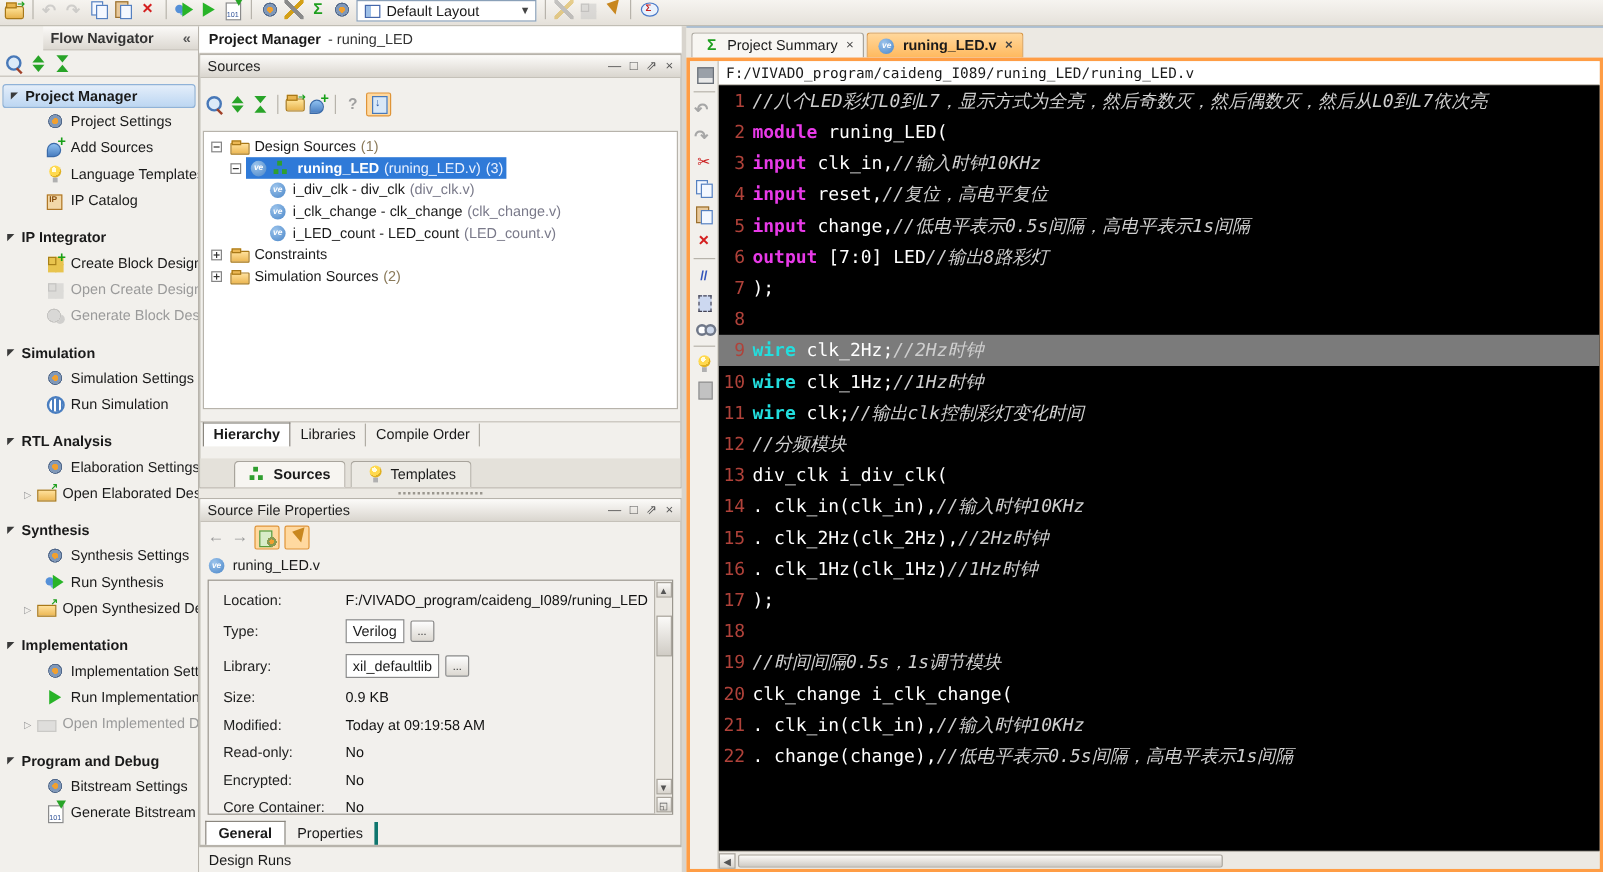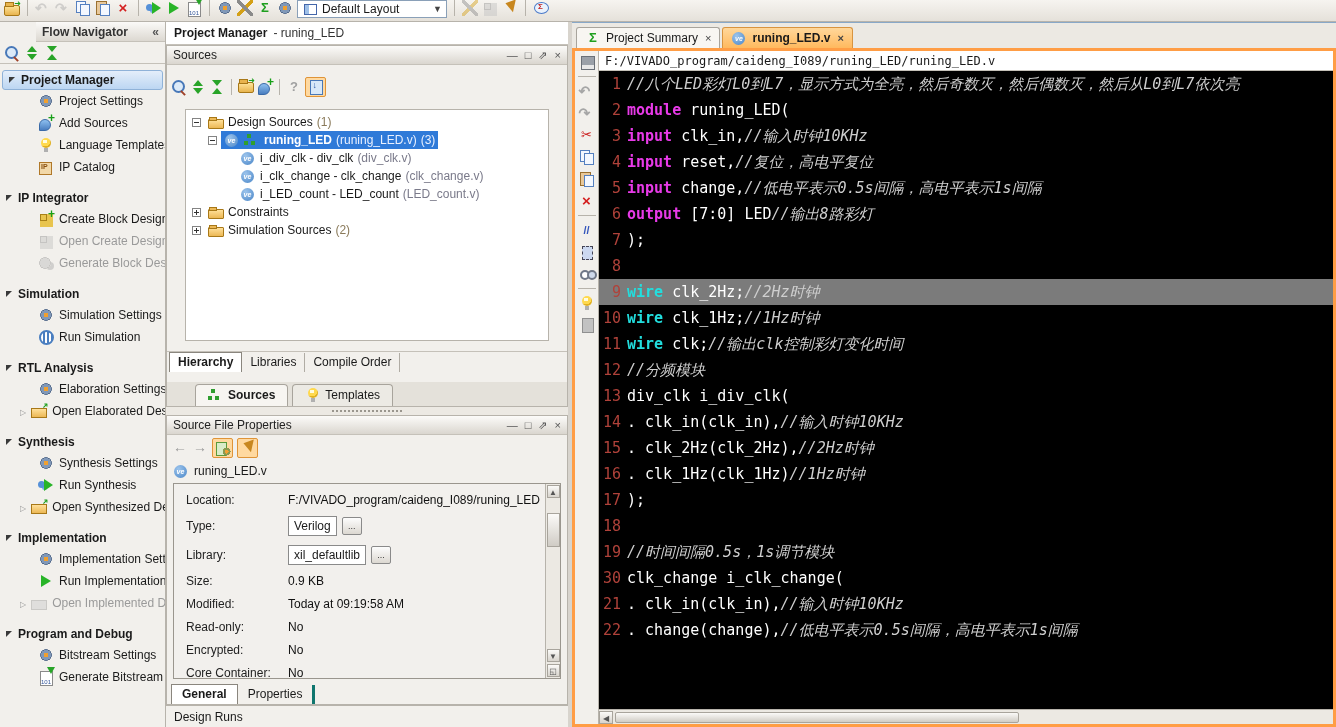"Design Sources" .src-tree { margin: 0 18px -> 0 2px }
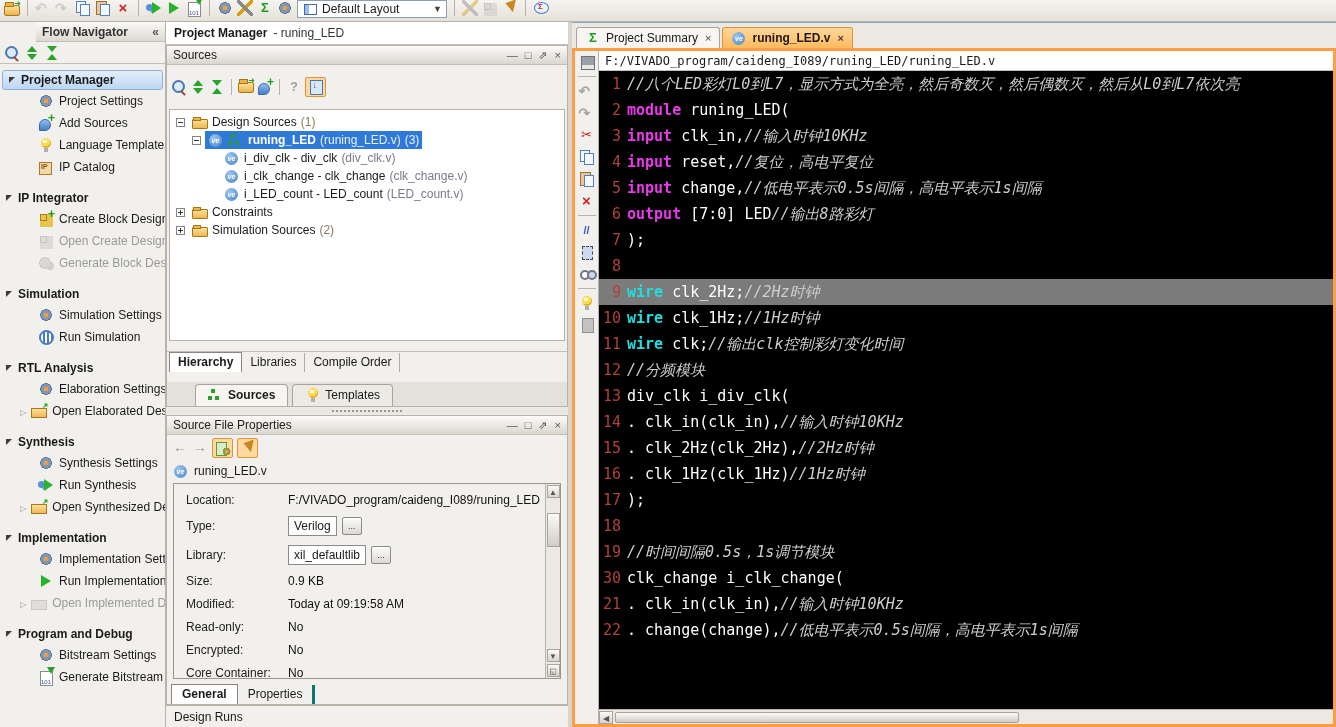"30" span.ln { text: 30 -> 20 }
